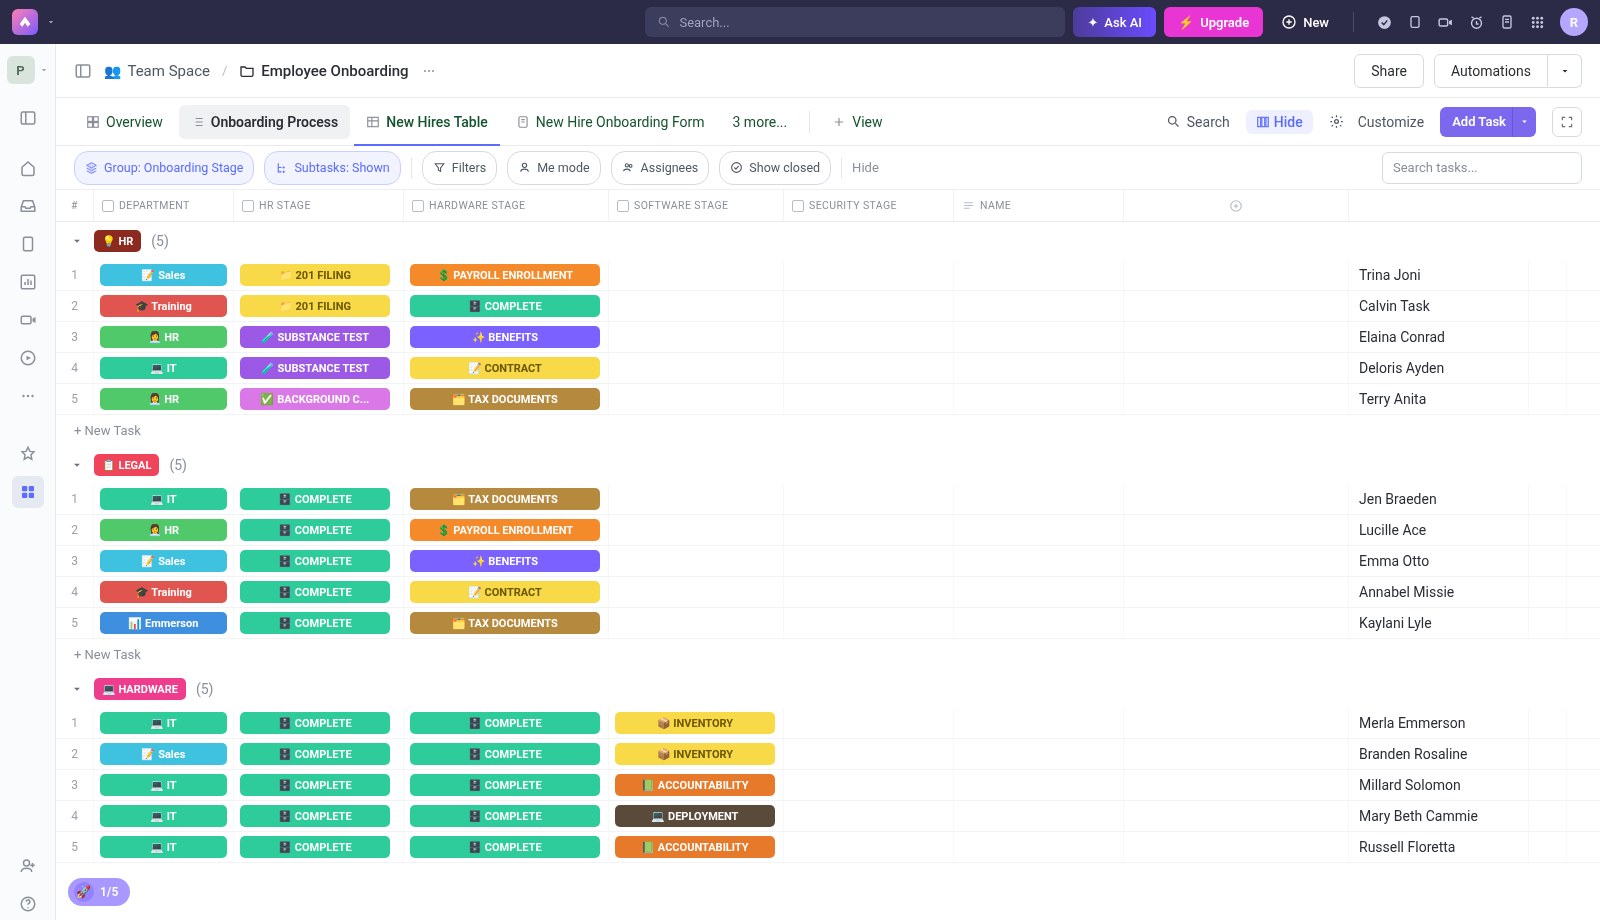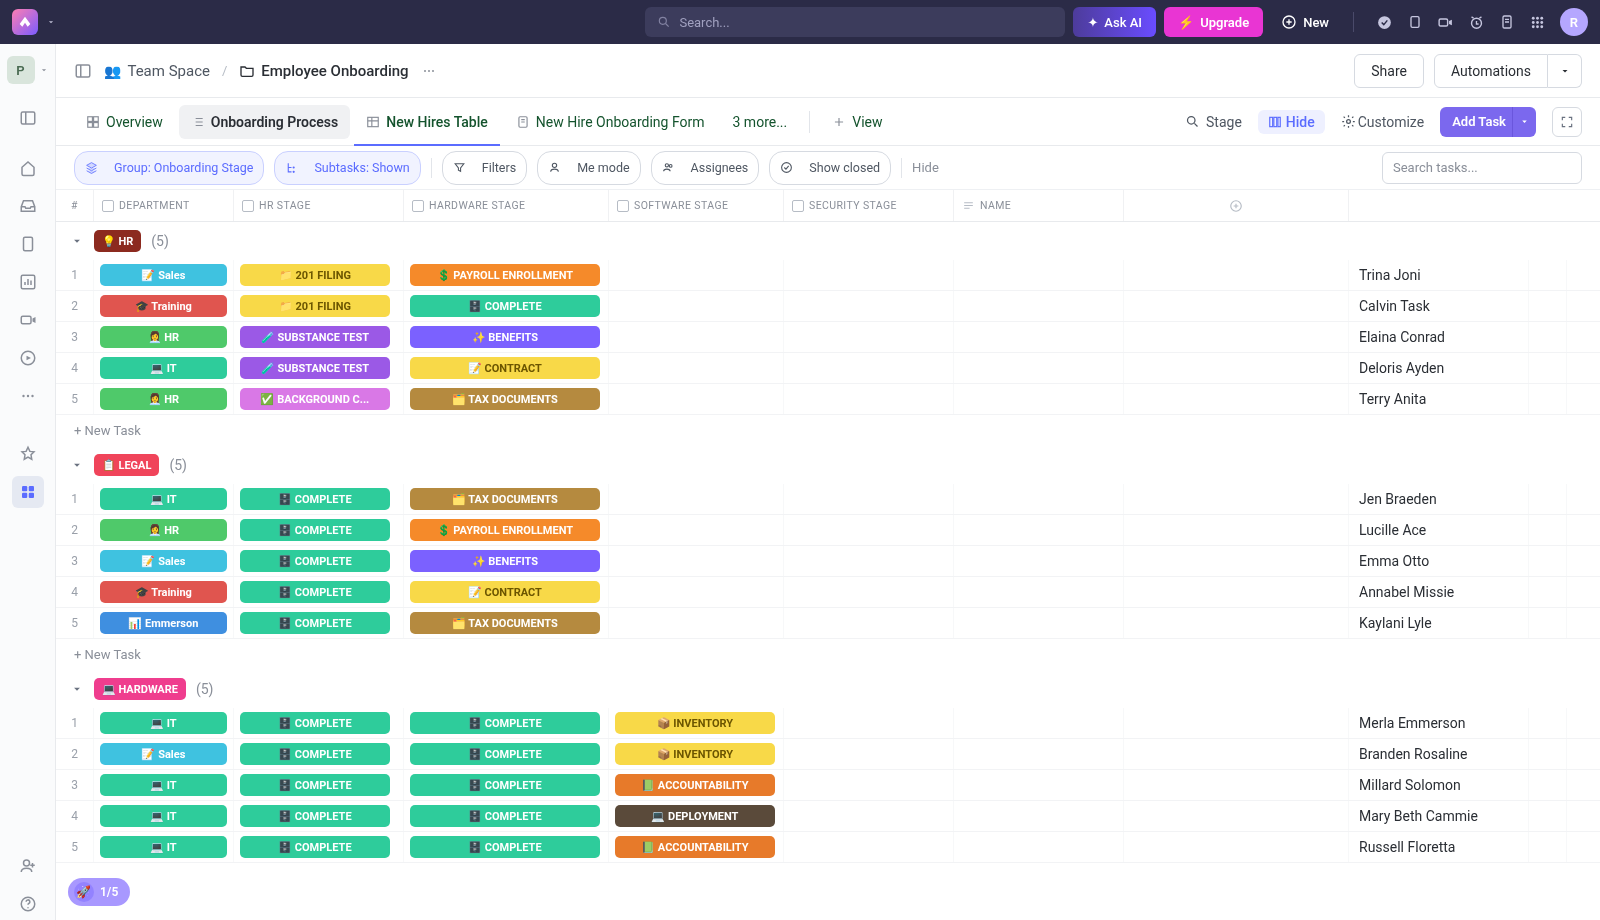"Stage" span { text: Stage -> Search }
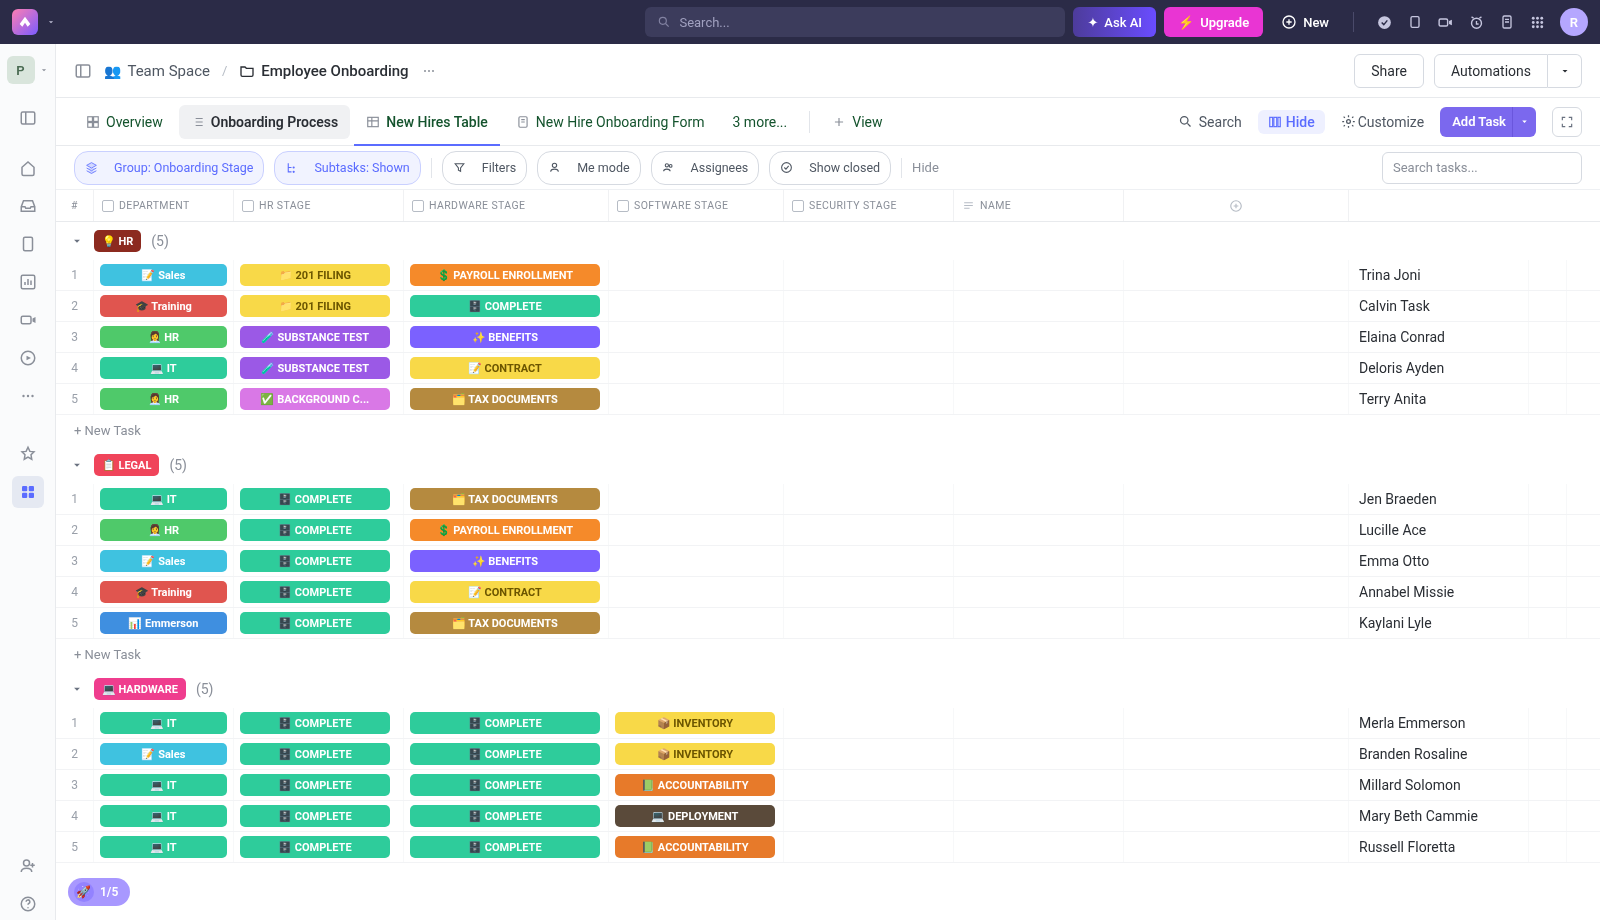"Customize" span { gap: 2px -> 14px }
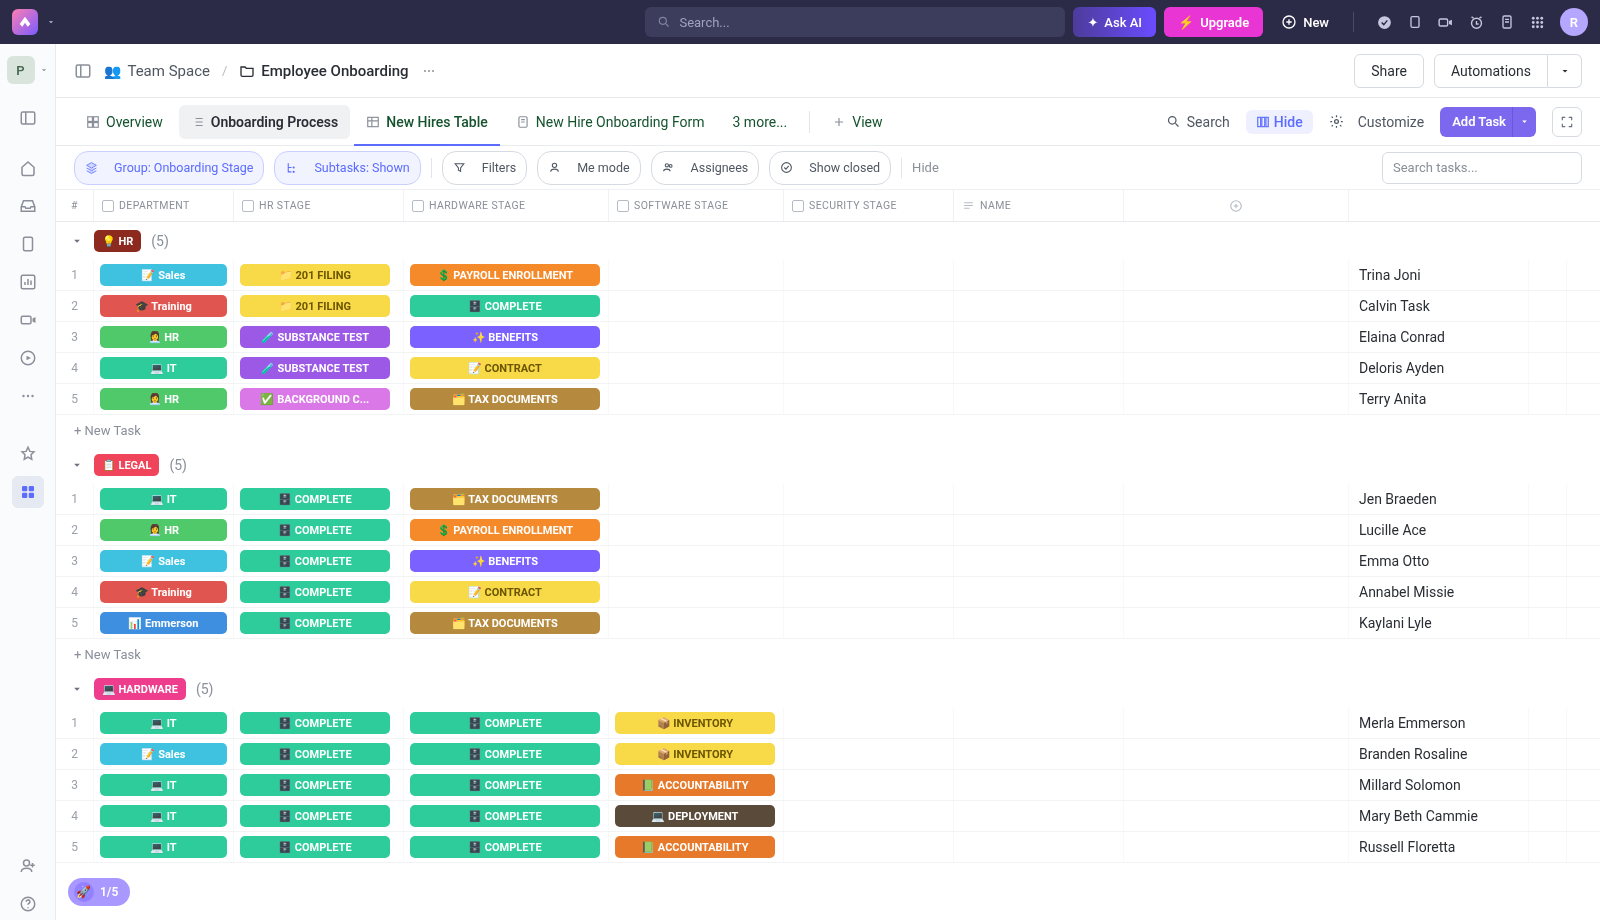"Group: Onboarding Stage" .chip { gap: 16px -> 6px }
